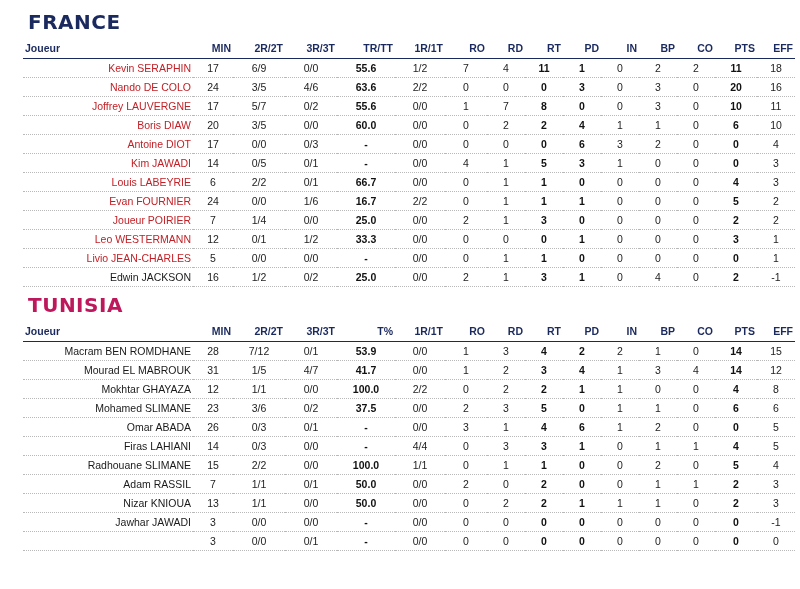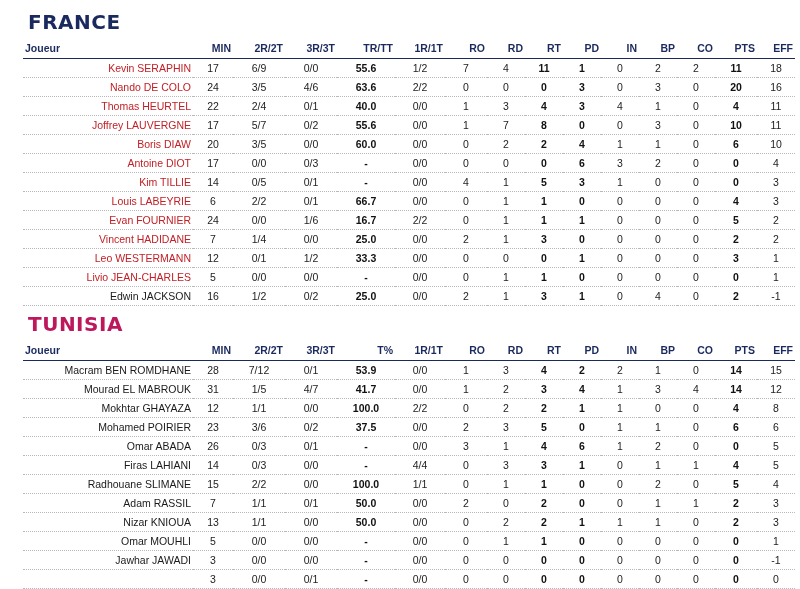"Thomas HEURTEL" tr { html: <tr> <td><span>Thomas HEURTEL</span></td> <td>22</td> <td>2/4</td> <td>0/1</td> <td>40.0</td> <td>0/0</td> <td>1</td> <td>3</td> <td>4</td> <td>3</td> <td>4</td> <td>1</td> <td>0</td> <td>4</td> <td>11</td> </tr> -> none }
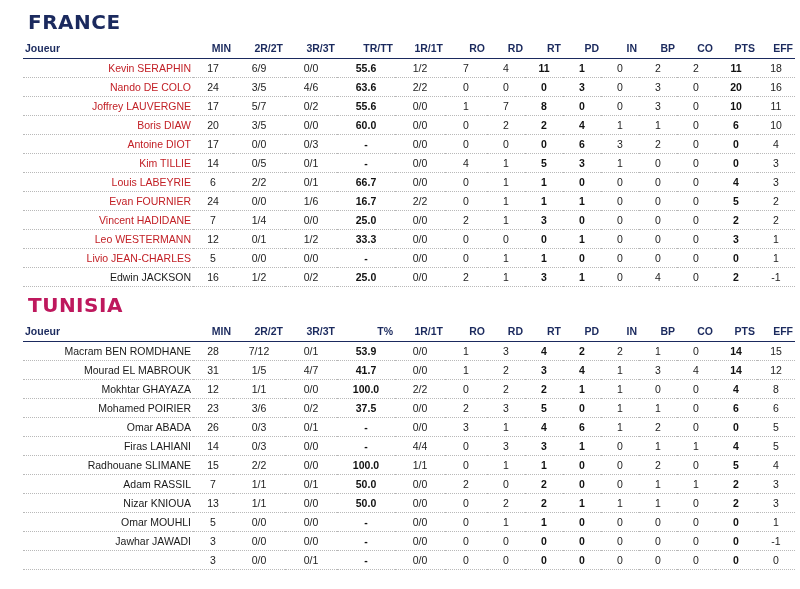"Kim TILLIE" span.p-name-red { text: TILLIE -> JAWADI }
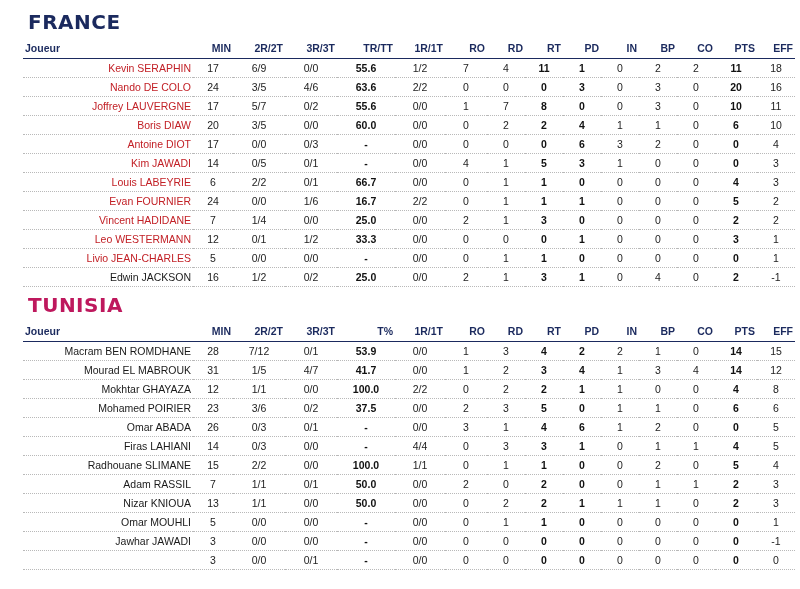"Vincent HADIDANE" span.p-name-red { text: Vincent HADIDANE -> Joueur POIRIER }
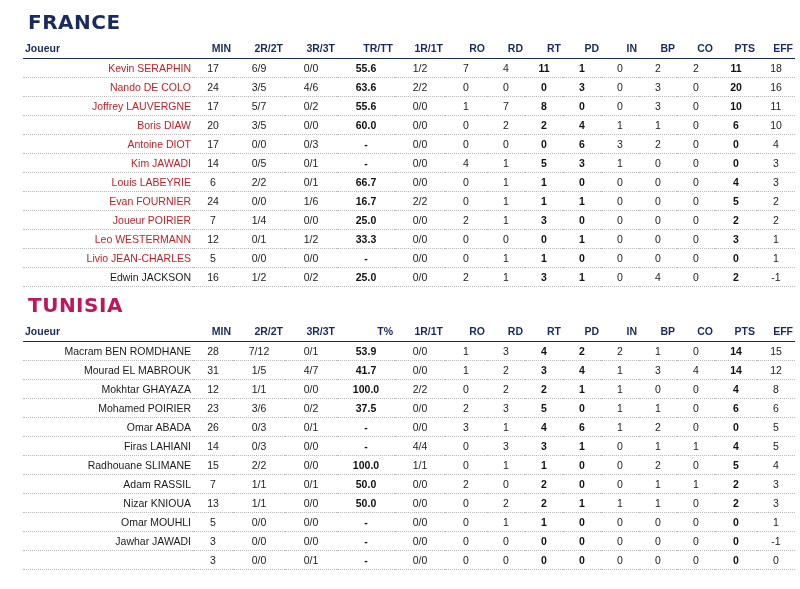"Mohamed POIRIER" span.p-name-dark { text: POIRIER -> SLIMANE }
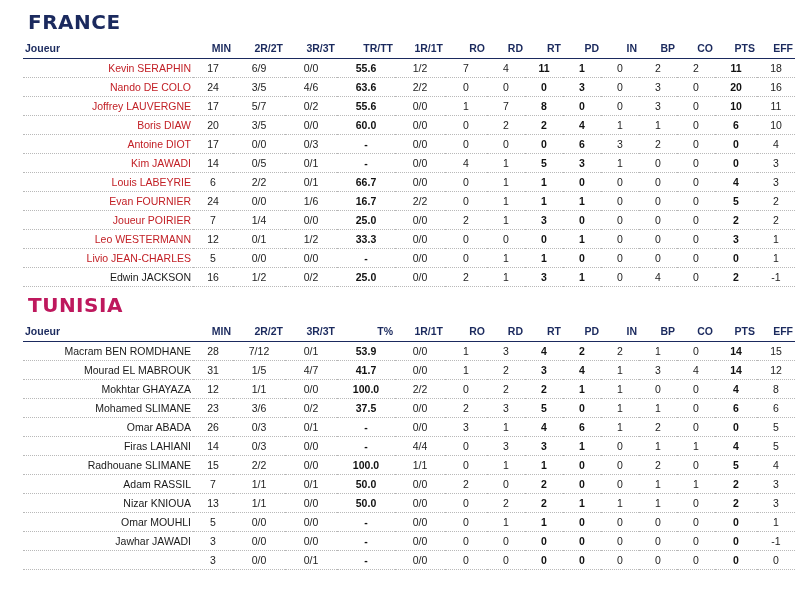"Omar MOUHLI" tr { html: <tr> <td><span>Omar MOUHLI</span></td> <td>5</td> <td>0/0</td> <td>0/0</td> <td>-</td> <td>0/0</td> <td>0</td> <td>1</td> <td>1</td> <td>0</td> <td>0</td> <td>0</td> <td>0</td> <td>0</td> <td>1</td> </tr> -> none }
